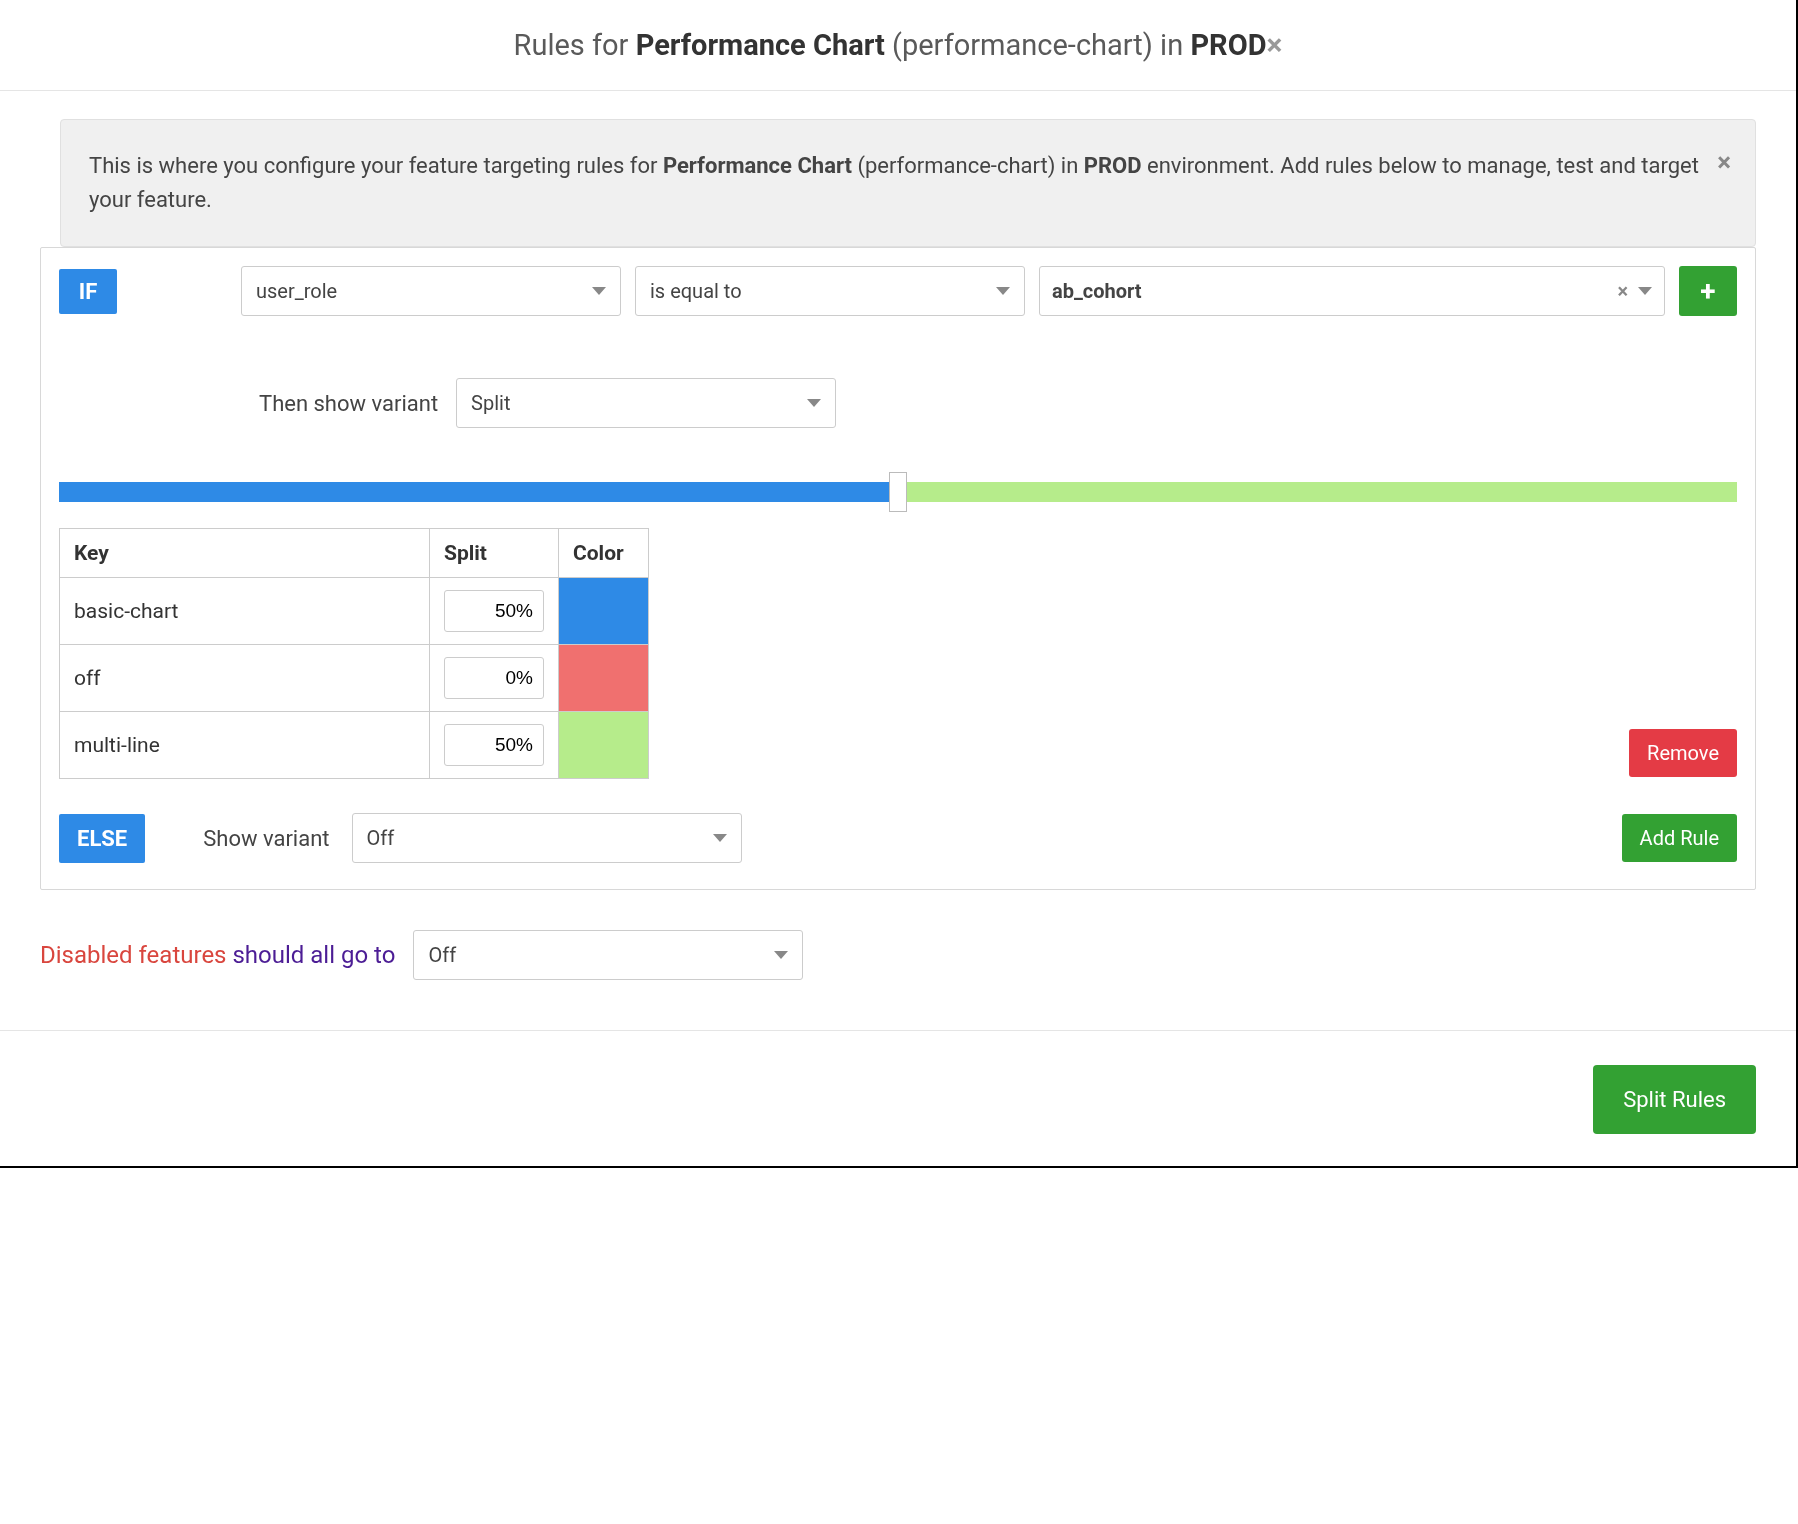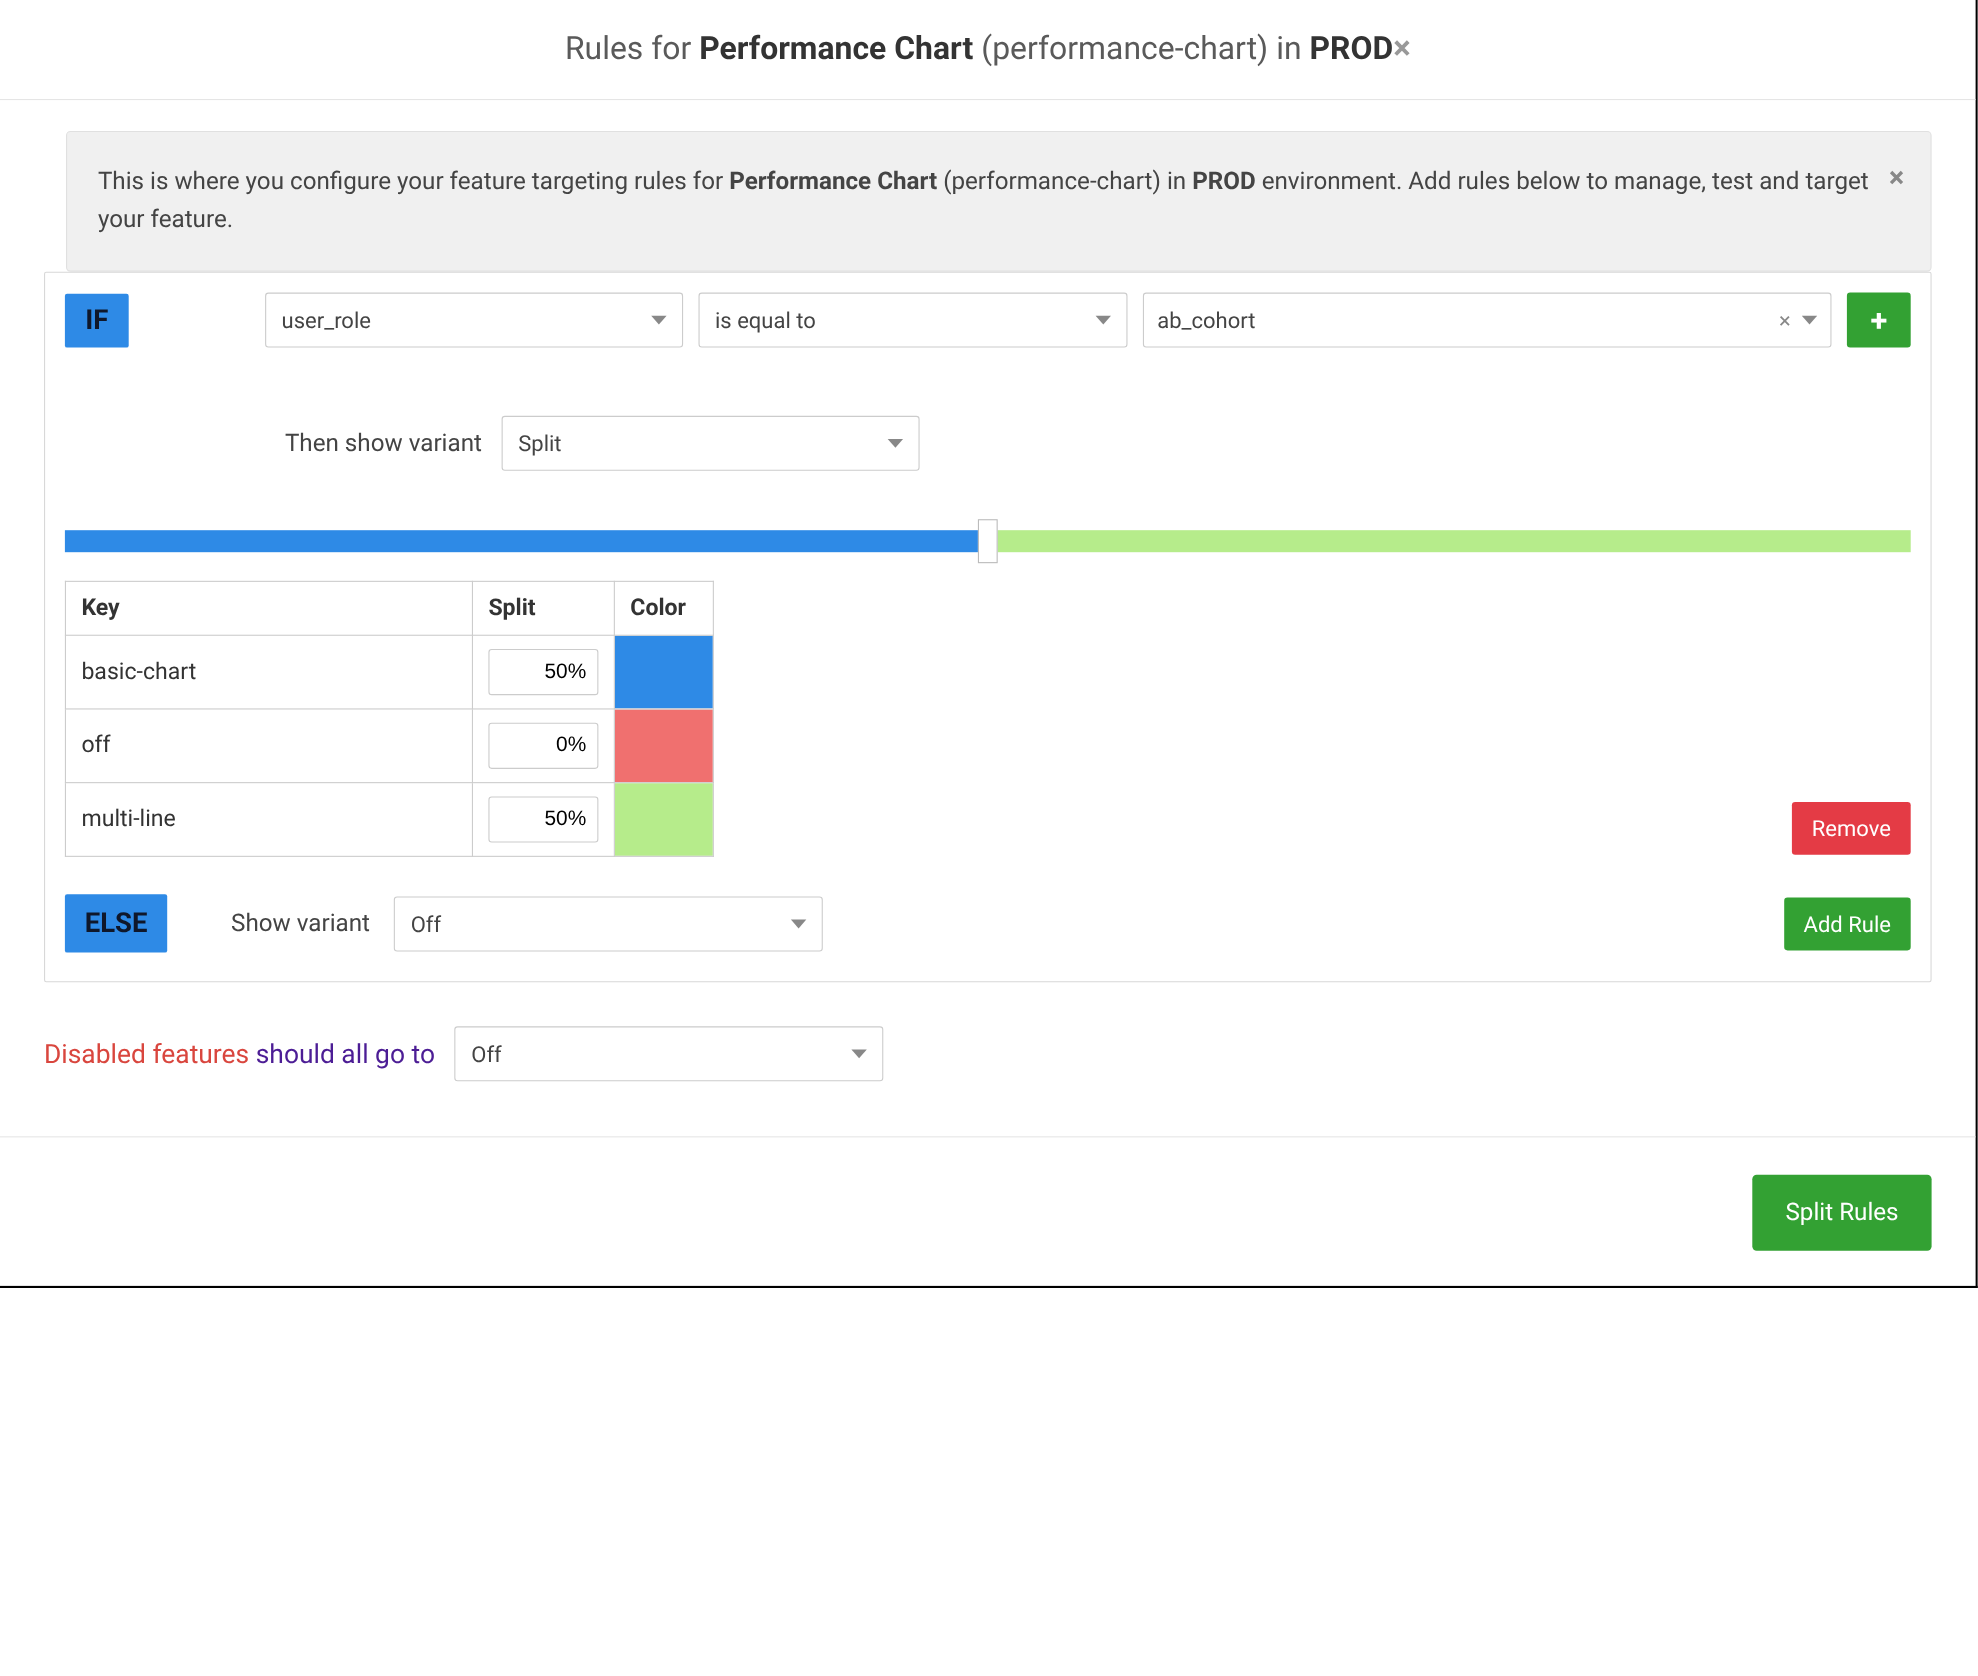"IF" .if-badge, .else-badge { color: #0f172a -> #ffffff; font-size: 25px -> 22px }
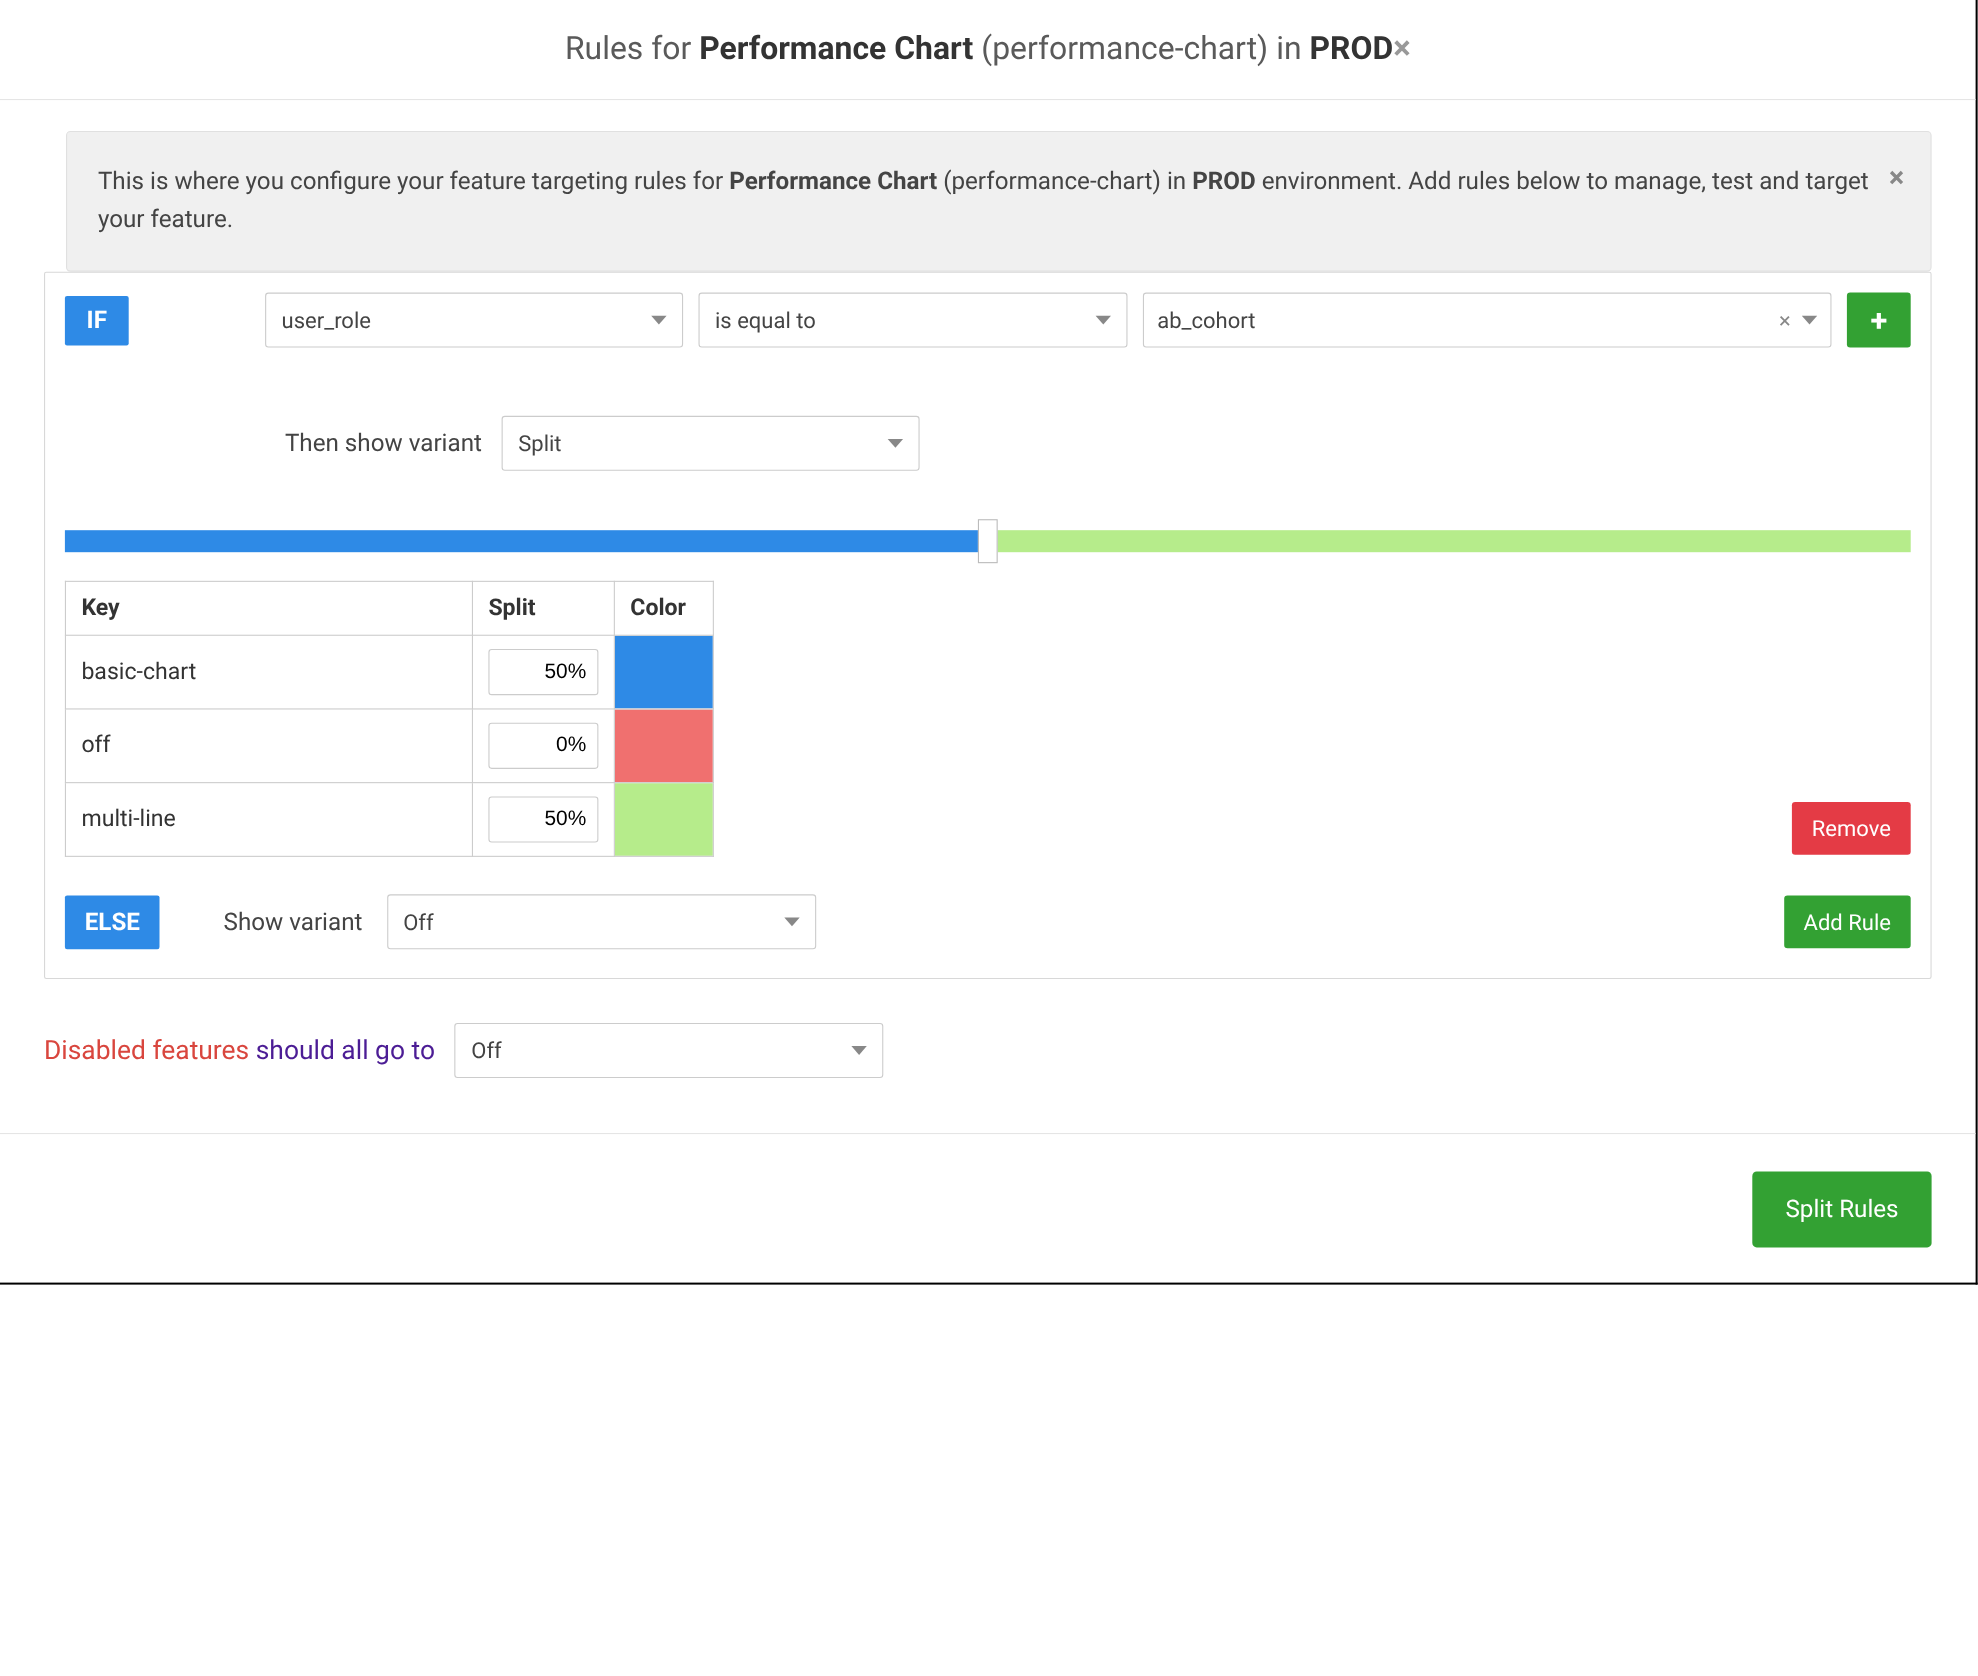"ab_cohort" .multi-select { font-weight: none -> bold }
